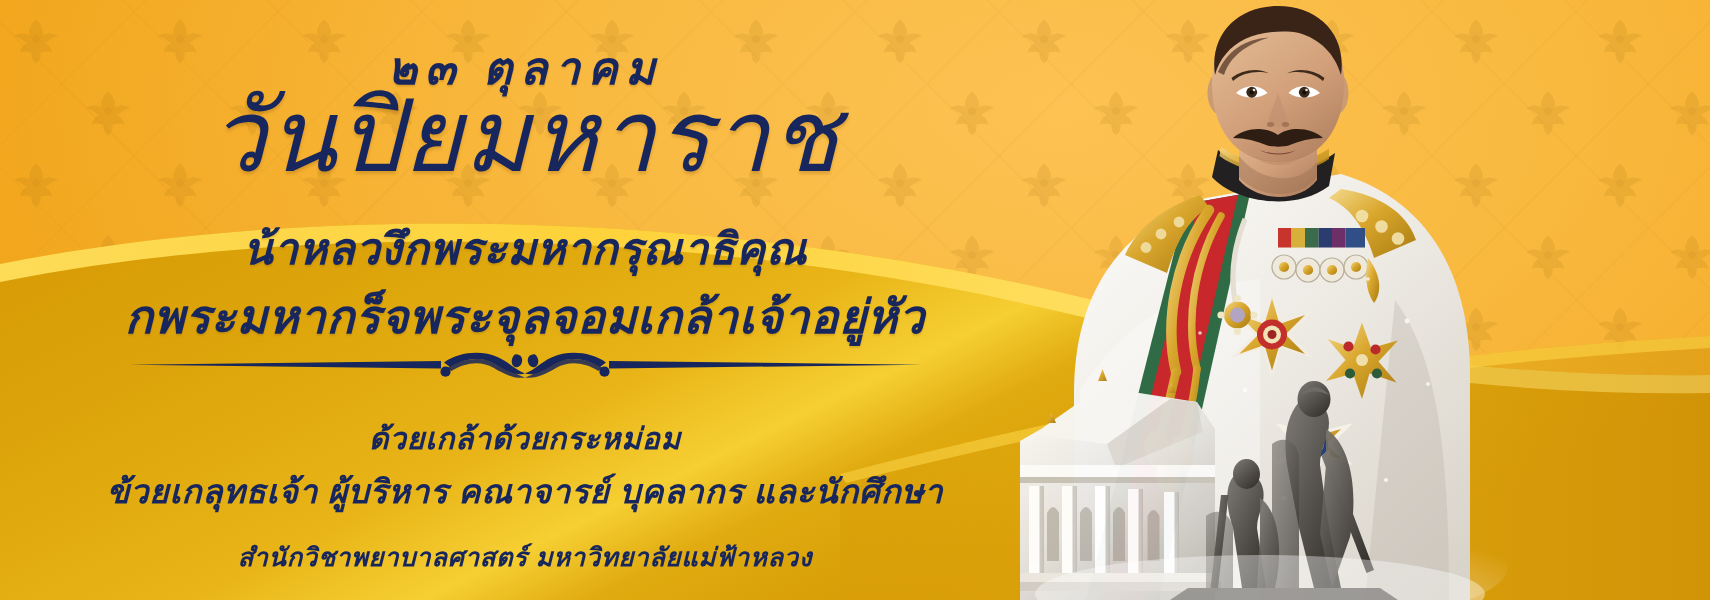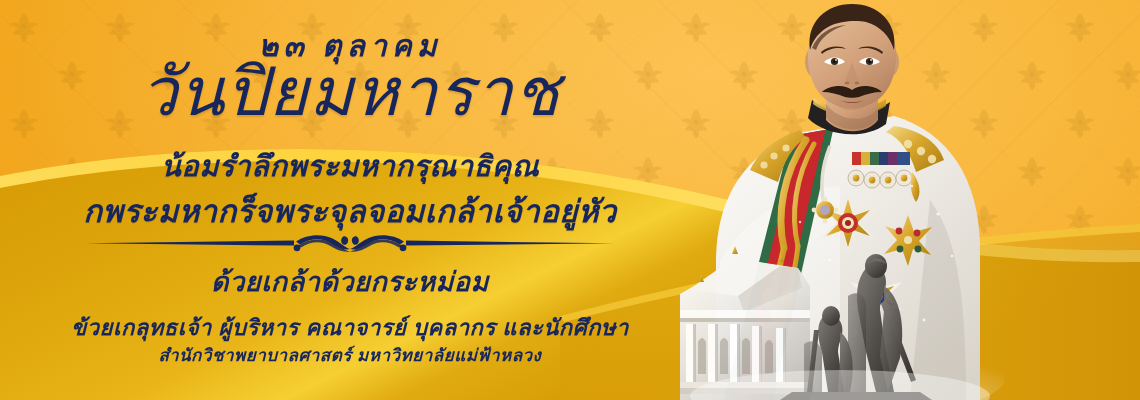"น้อมรำลึกพระมหากรุณาธิคุณ" div.line { text: น้อมรำลึกพระมหากรุณาธิคุณ -> น้าหลวงึกพระมหากรุณาธิคุณ }
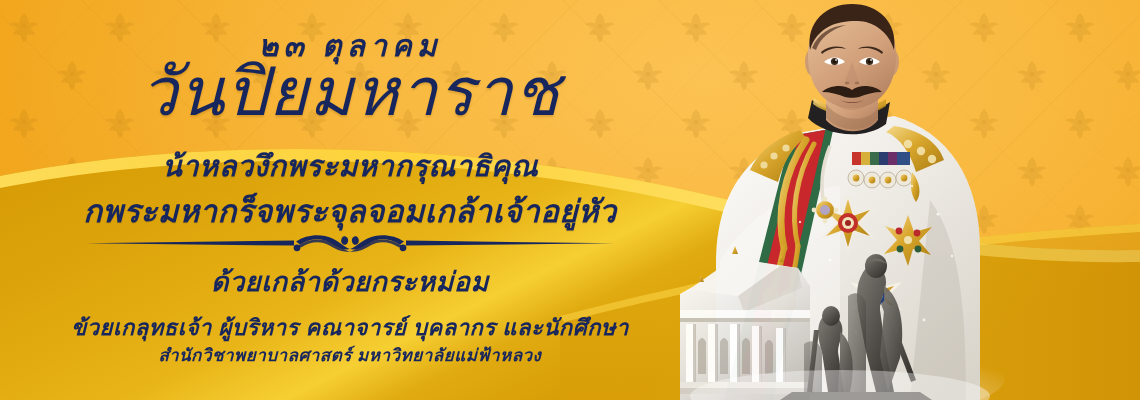"ด้วยเกล้าด้วยกระหม่อม" .foot-1 { font-size: 27px -> 20px; top: 260px -> 276px }
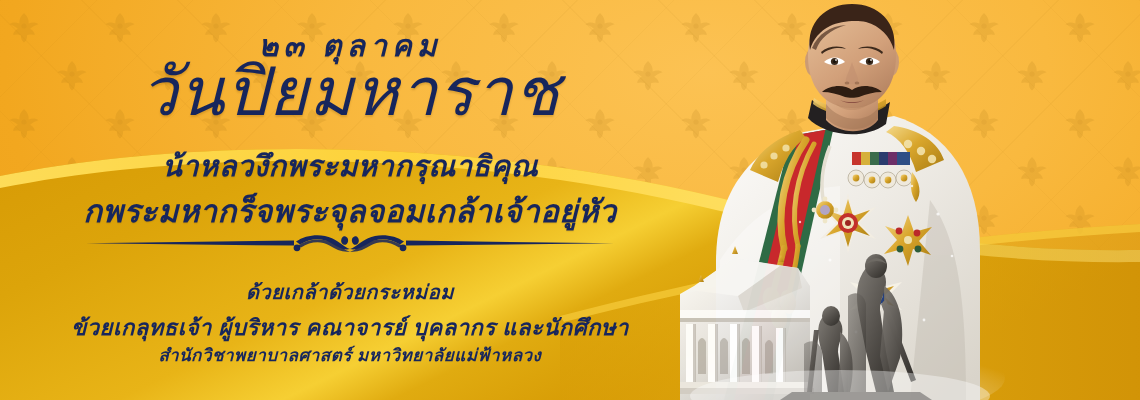"สำนักวิชาพยาบาลศาสตร์" .foot-3 { top: 341px -> 357px }
